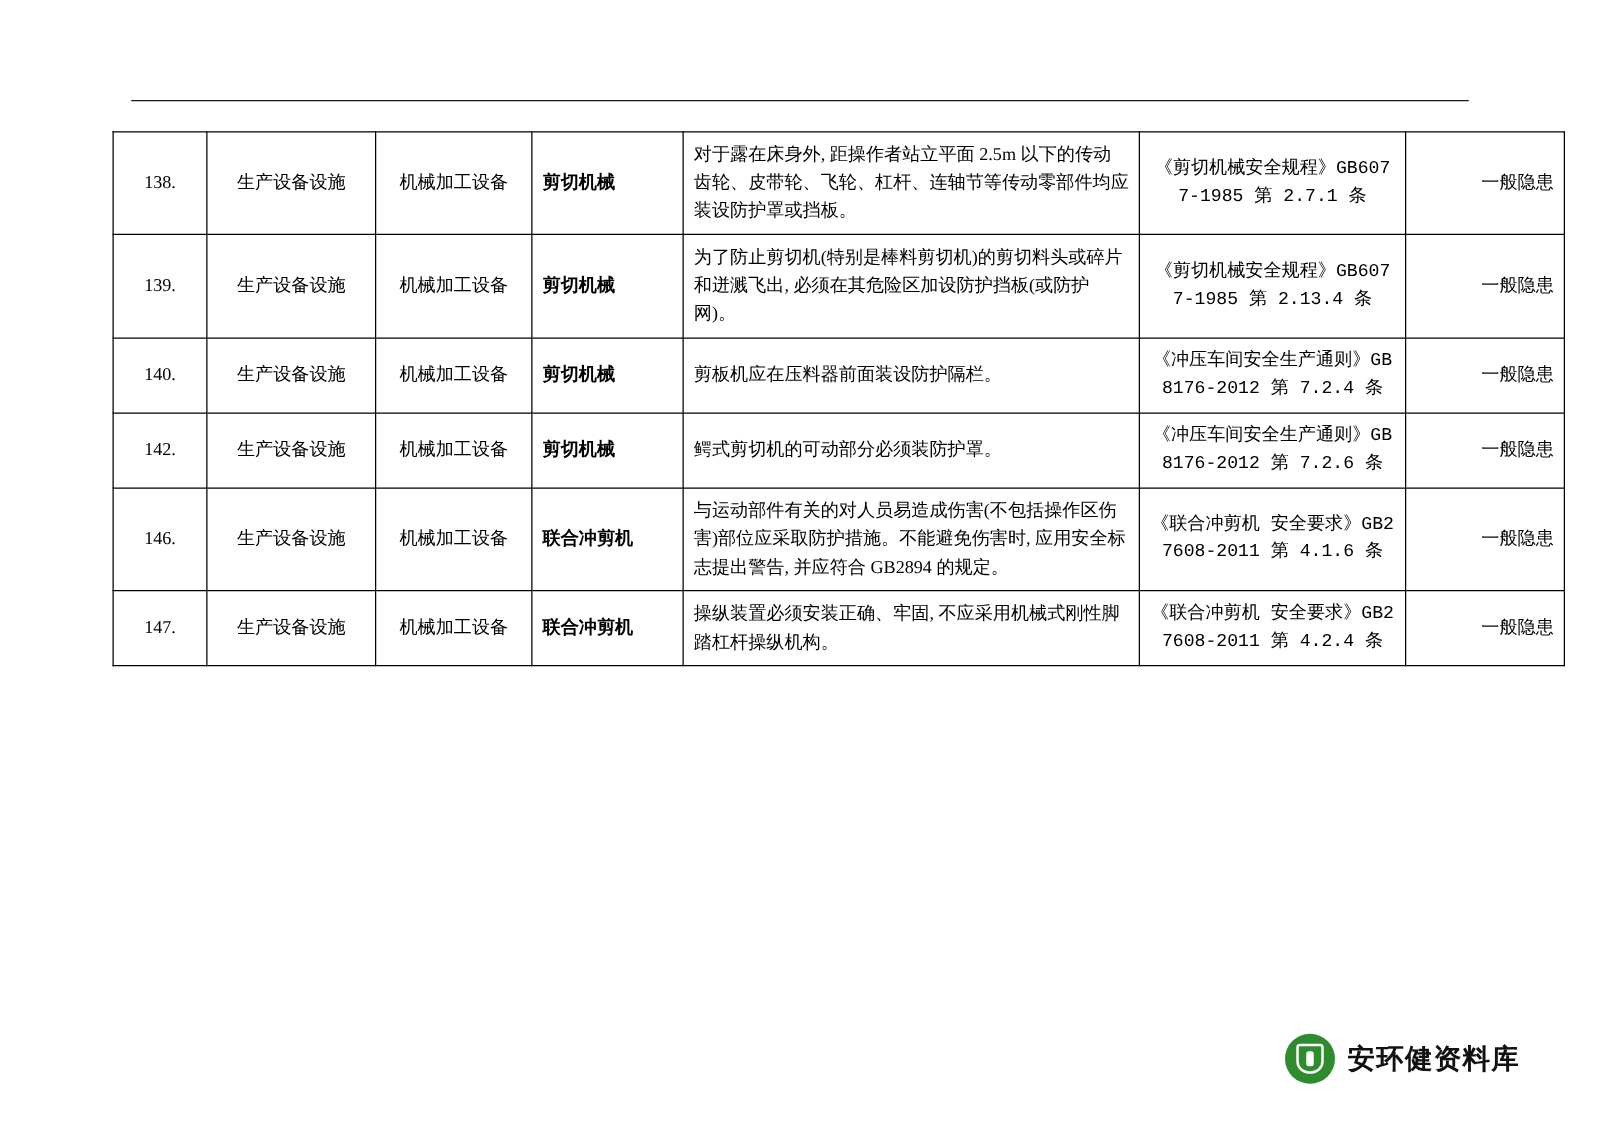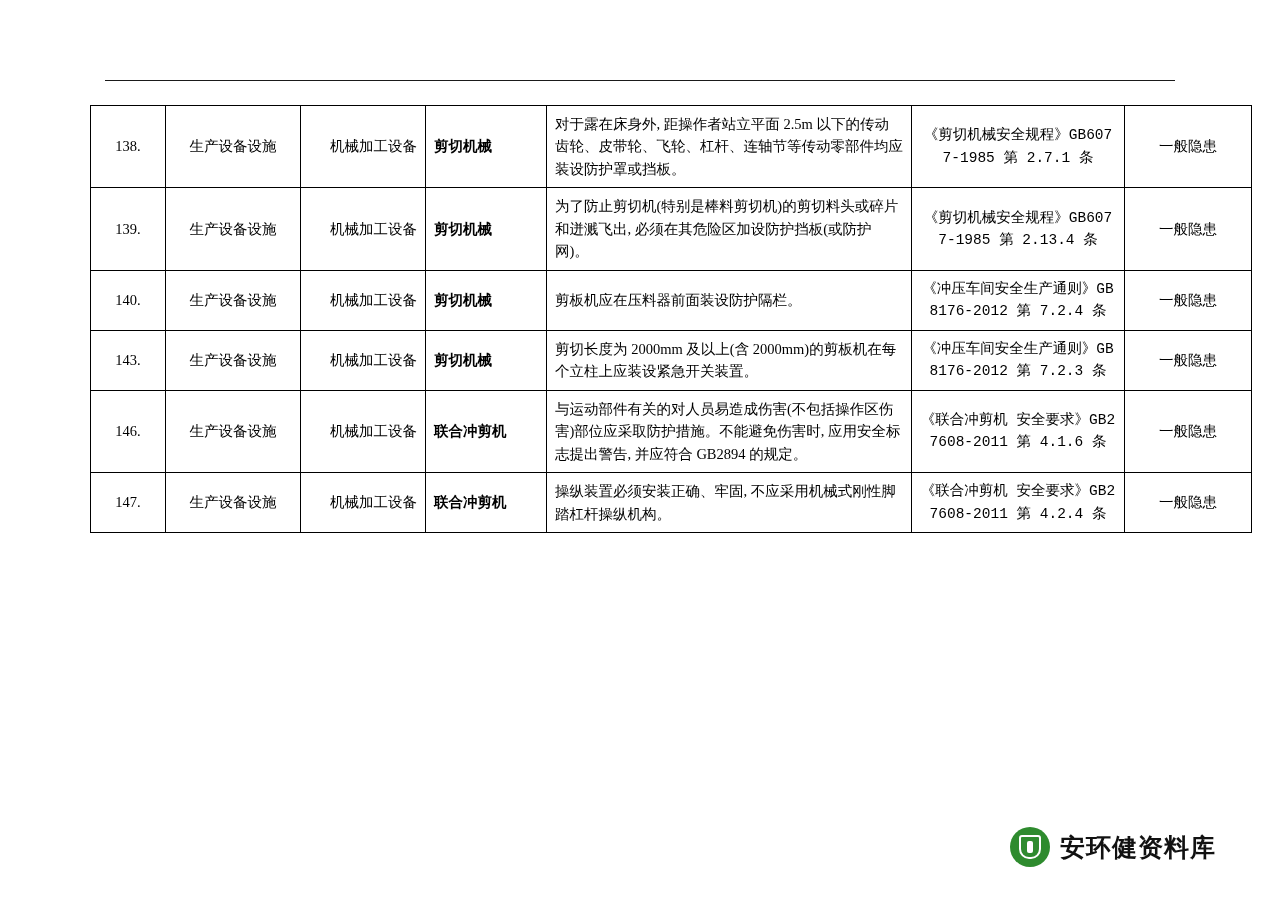"机械加工设备" td.c-sub { text-align: right -> center }
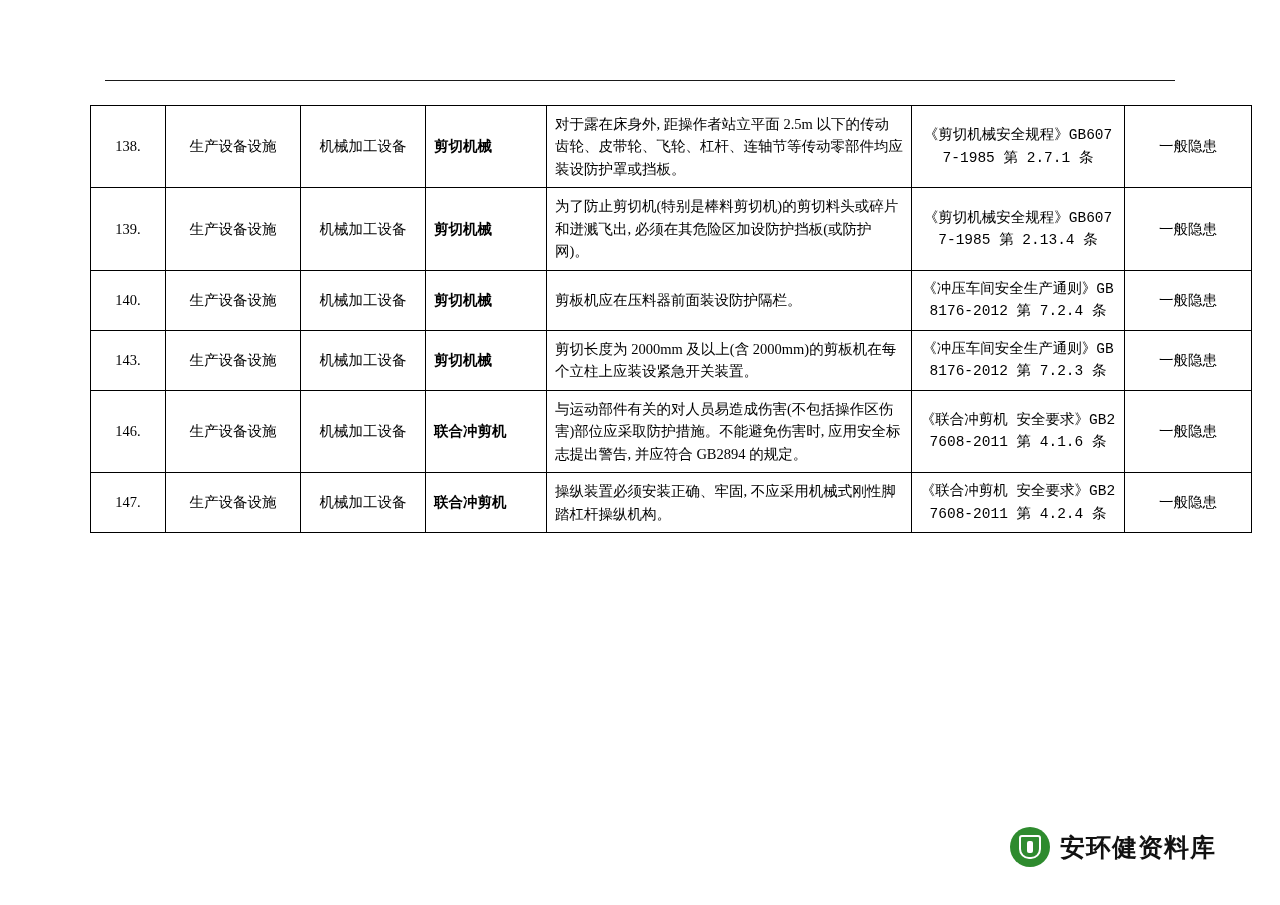"一般隐患" td.c-lvl { text-align: center -> right }
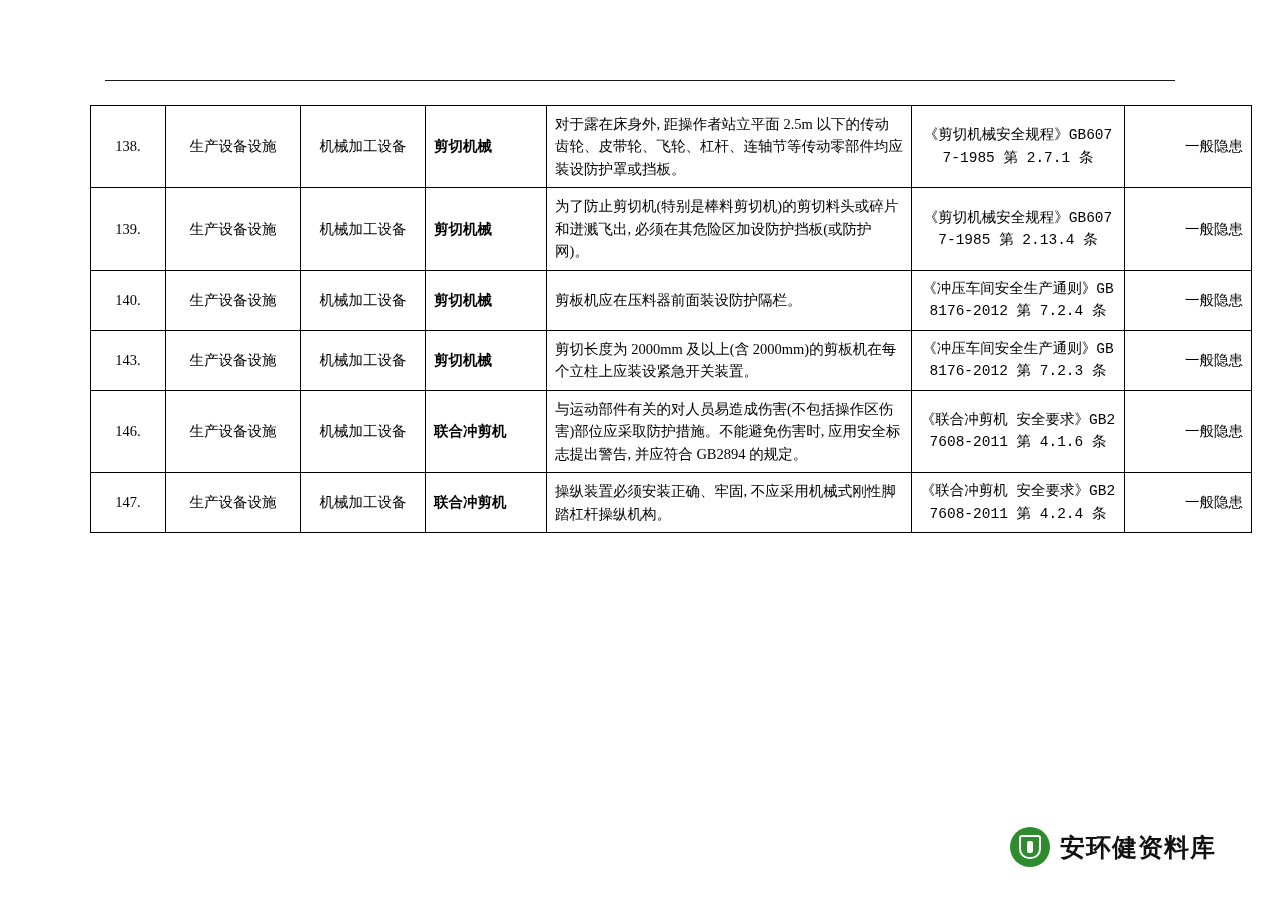"142." tr { html: none -> <tr> <td>142.</td> <td>生产设备设施</td> <td>机械加工设备</td> <td>剪切机械</td> <td>鳄式剪切机的可动部分必须装防护罩。</td> <td>《冲压车间安全生产通则》GB8176-2012 第 7.2.6 条</td> <td>一般隐患</td> </tr> }
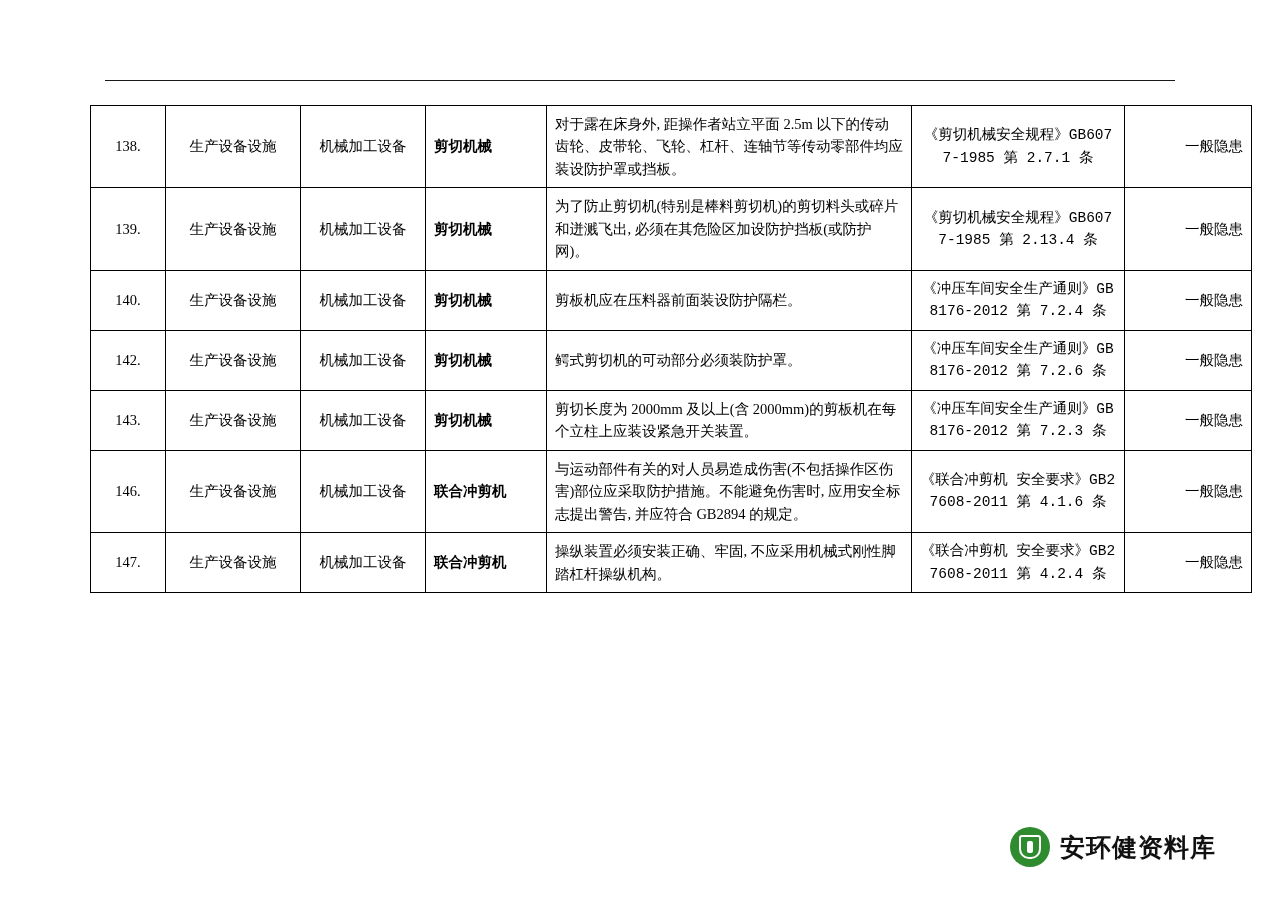"143." tr { html: <tr> <td>143.</td> <td>生产设备设施</td> <td>机械加工设备</td> <td>剪切机械</td> <td>剪切长度为 2000mm 及以上(含 2000mm)的剪板机在每个立柱上应装设紧急开关装置。</td> <td>《冲压车间安全生产通则》GB8176-2012 第 7.2.3 条</td> <td>一般隐患</td> </tr> -> none }
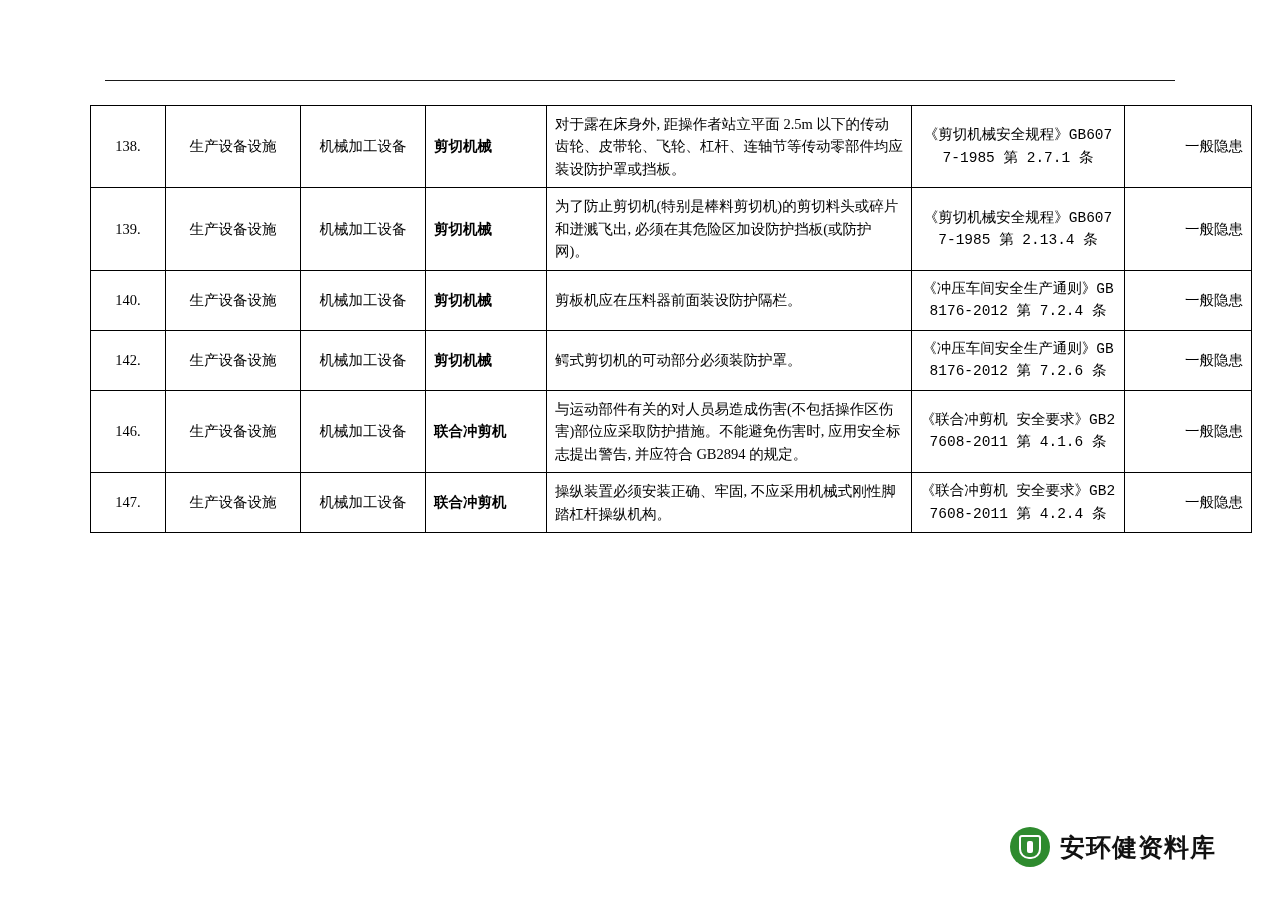"安环健资料库" .logo-text { font-size: 25px -> 22px }
